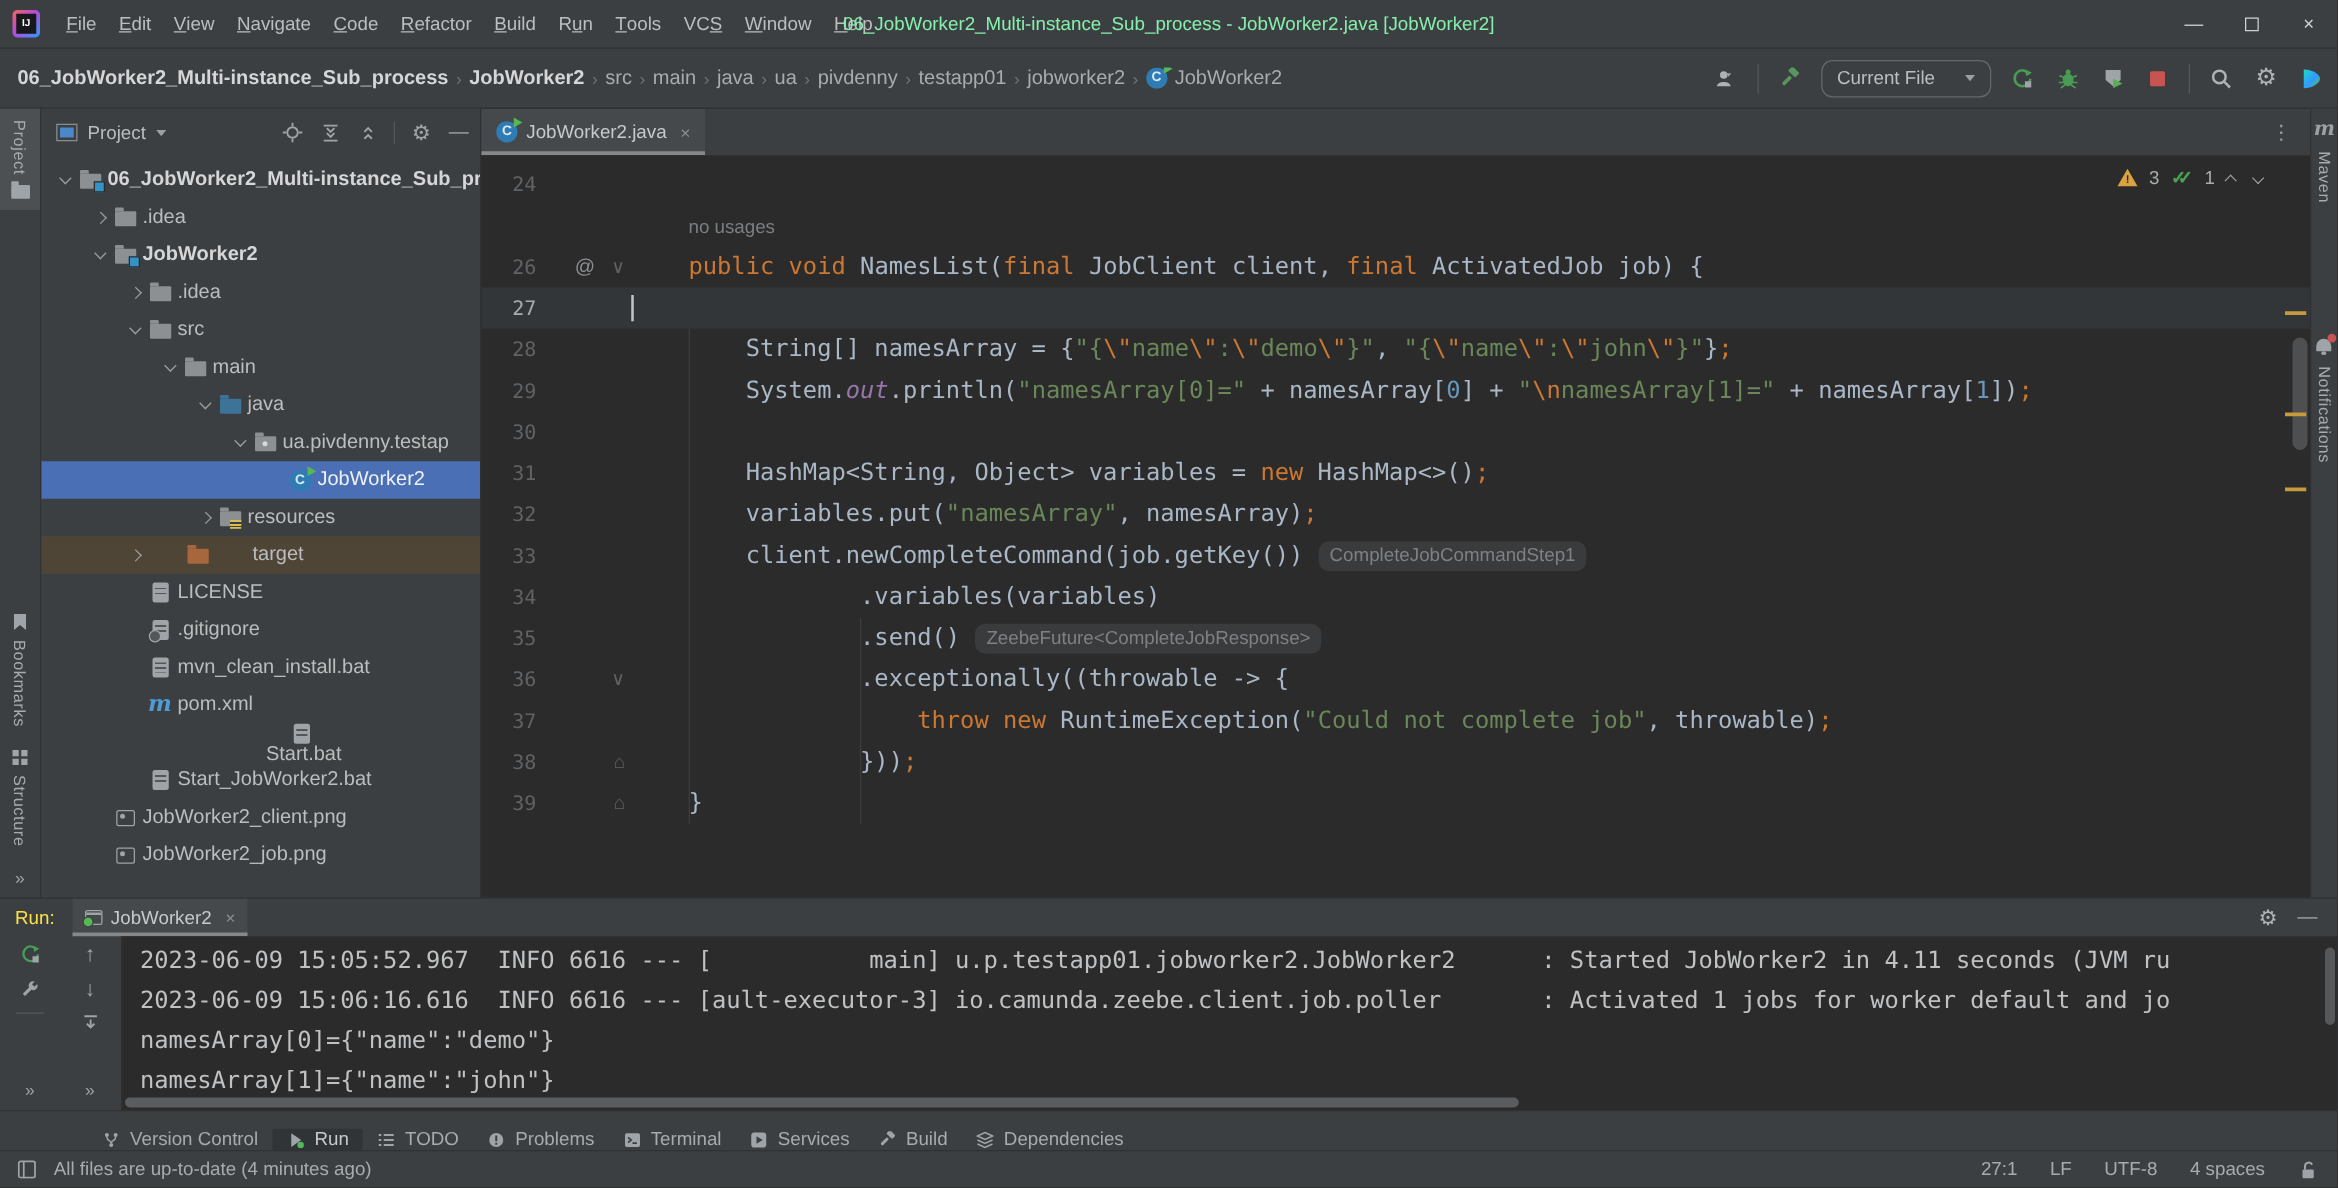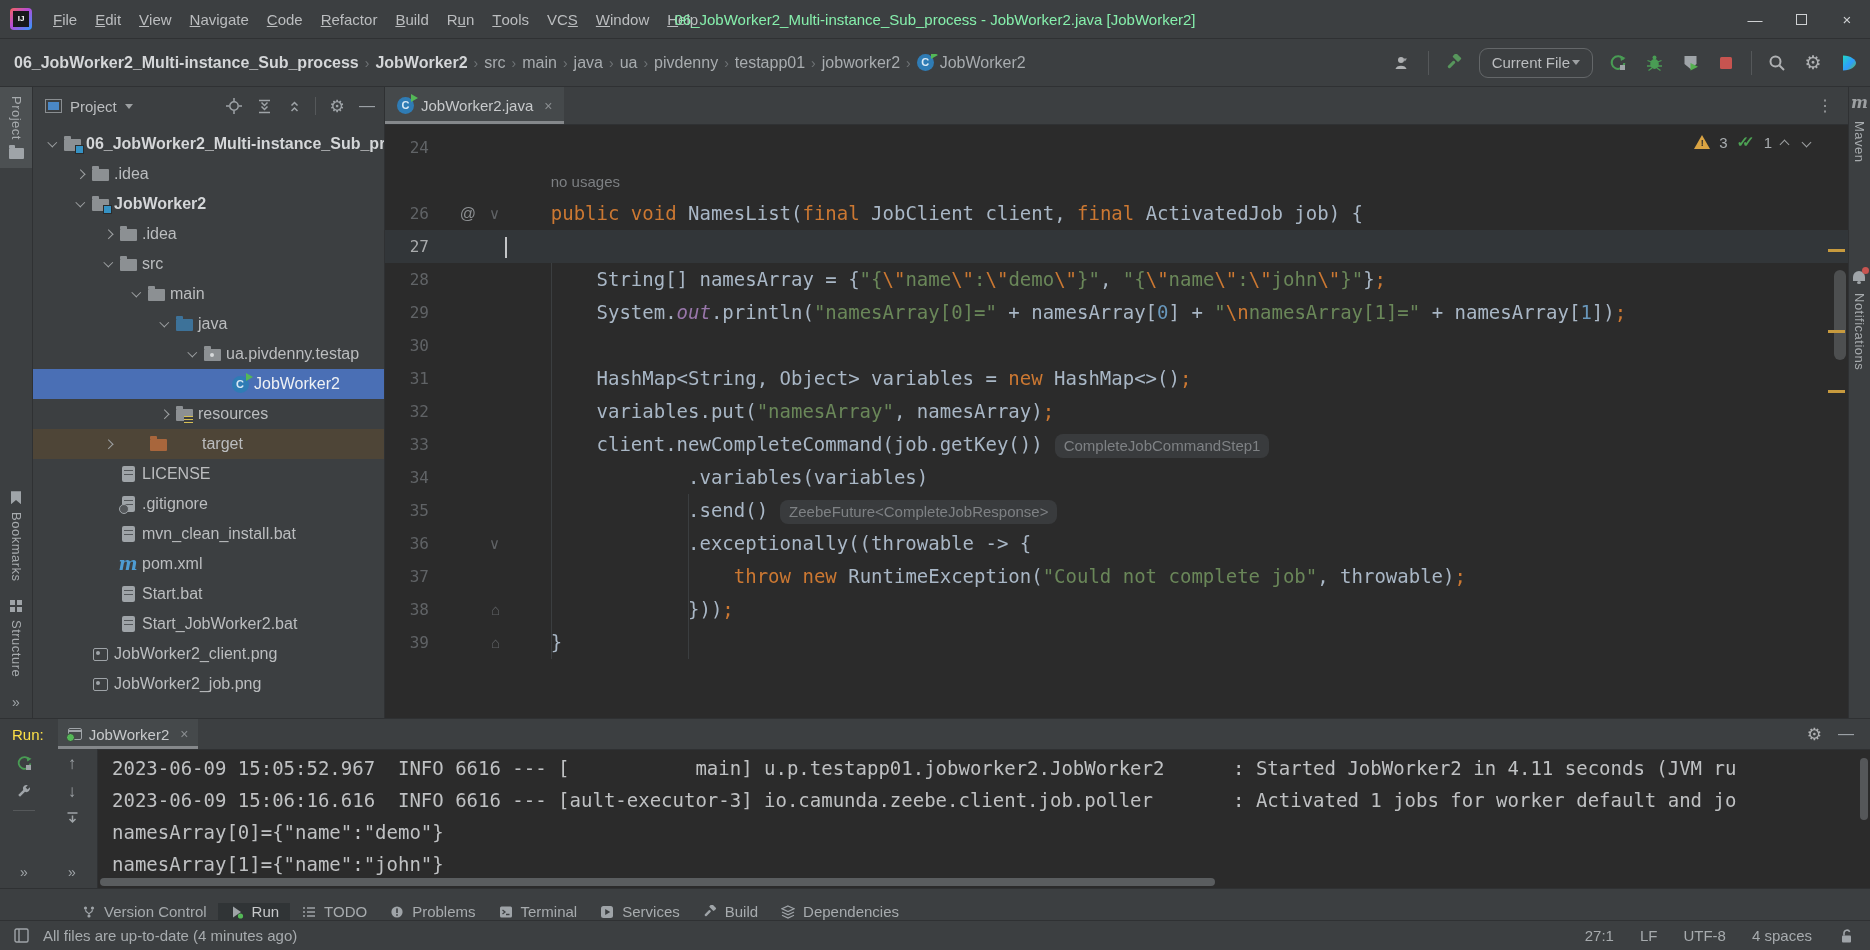"Current File" .combo { gap: 2px -> 24px }
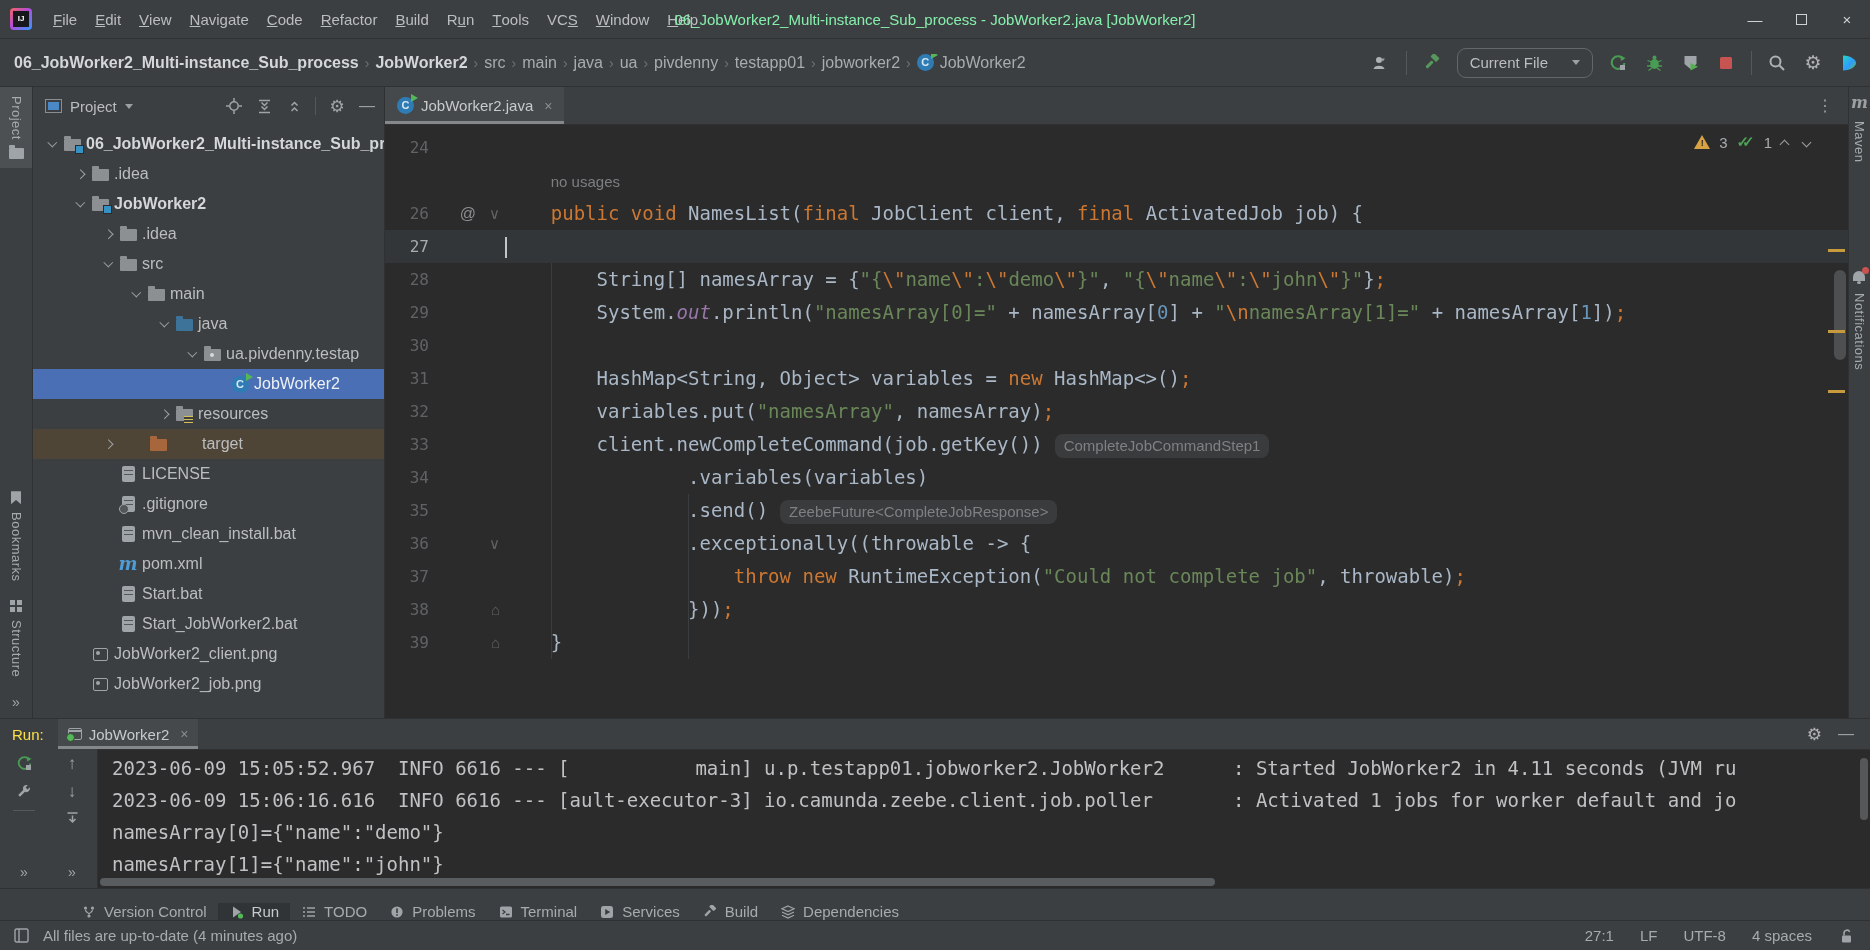"Start.bat" div.trow { flex-direction: none -> column }
